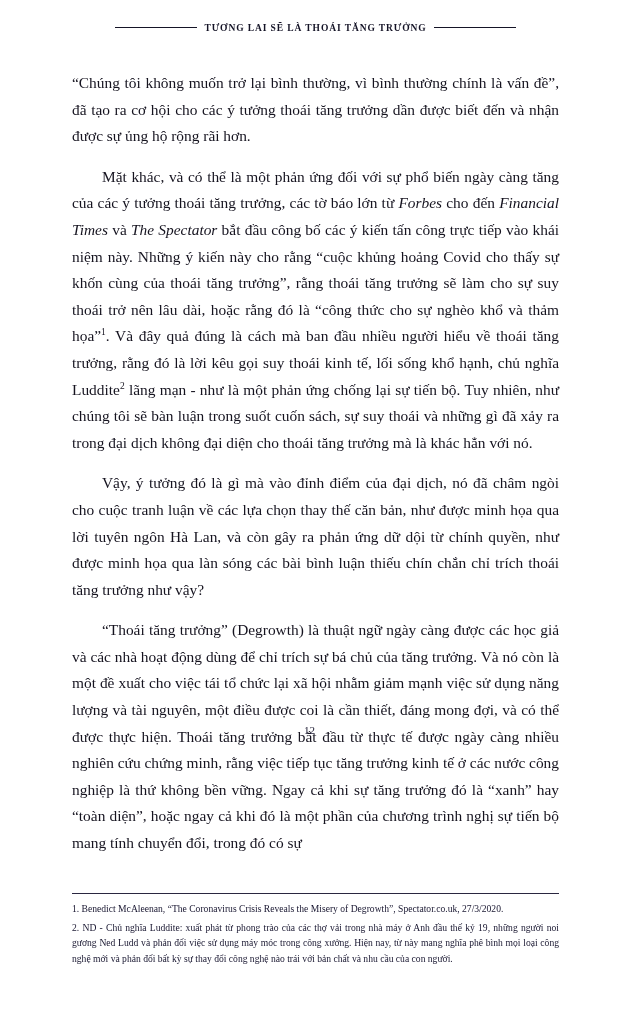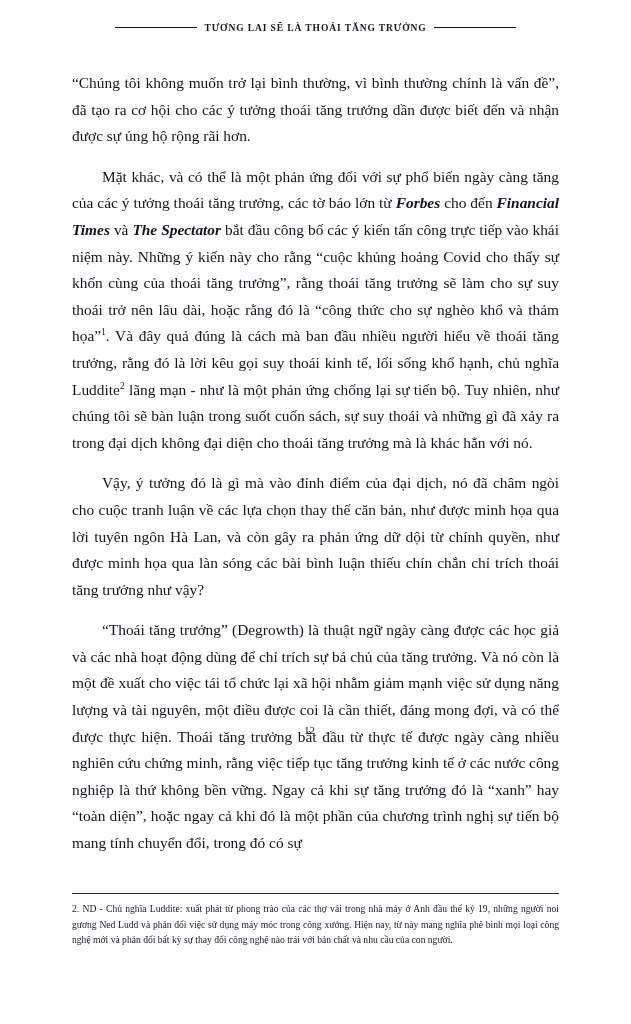"Forbes" .para em { font-weight: bold -> none }
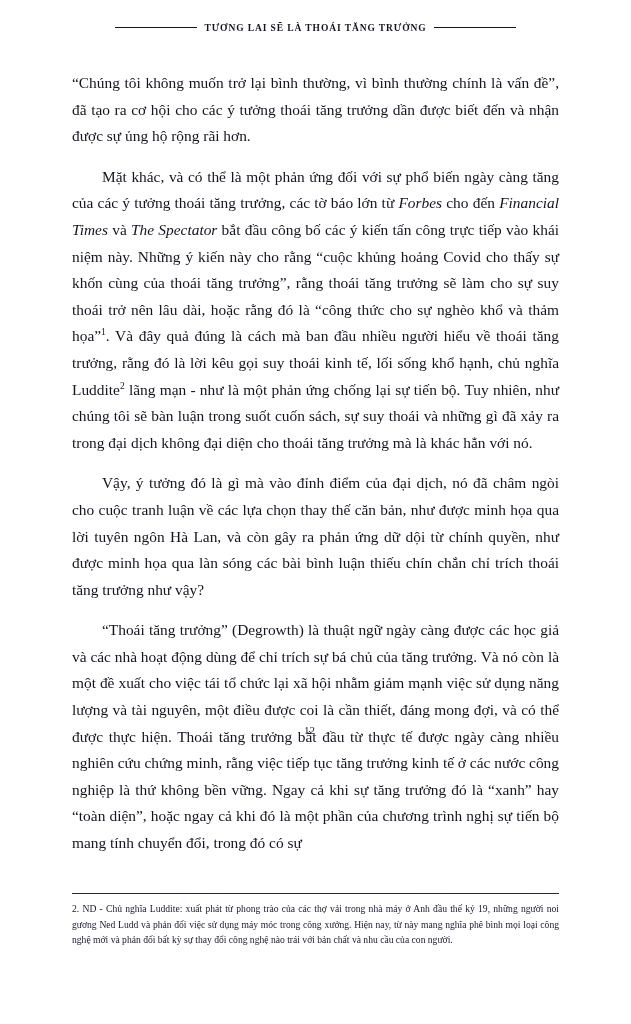"1. Benedict McAleenan, “The Coronavirus" p.fn { html: none -> <p>1. Benedict McAleenan, “The Coronavirus Crisis Reveals the Misery of Degrowth”, Spectator.co.uk, 27/3/2020.</p> }
